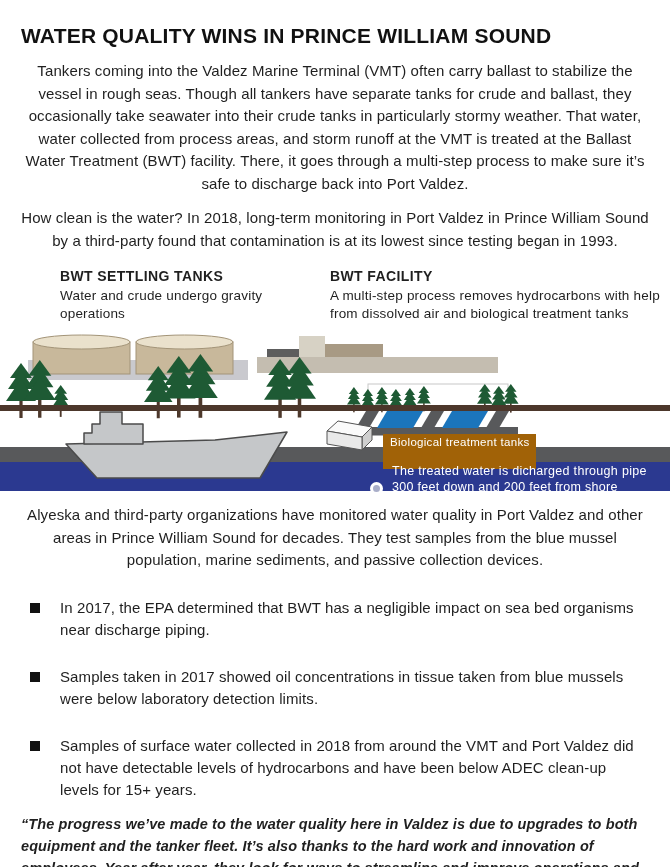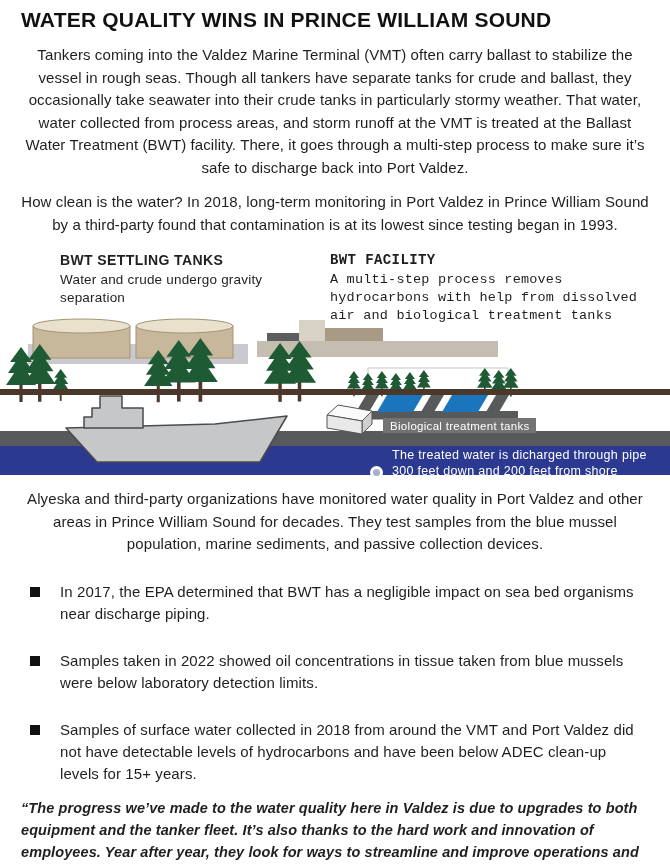"WATER QUALITY WINS IN PRINCE" .content { padding: 6px 21px 0 21px -> 22px 21px 0 21px }
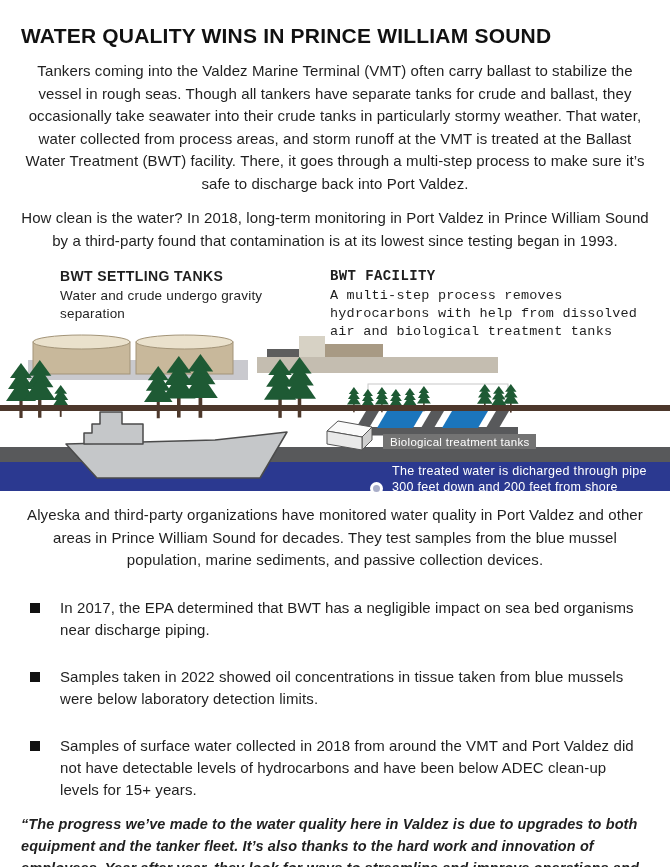"BWT FACILITY" .label-right { font-family: Liberation Mono, monospace -> none }
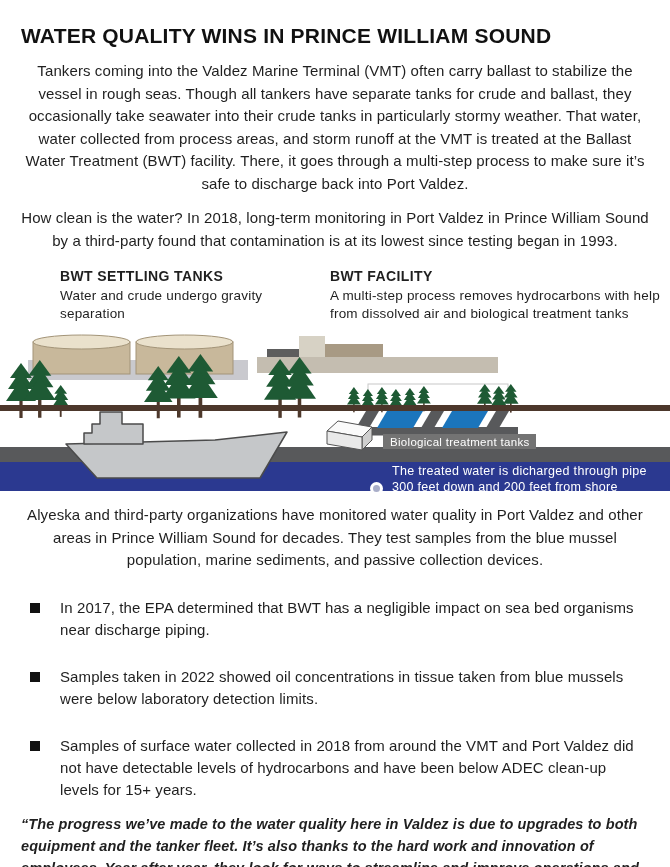"Water and crude undergo gravity" div.lbl-desc { text: separation -> operations }
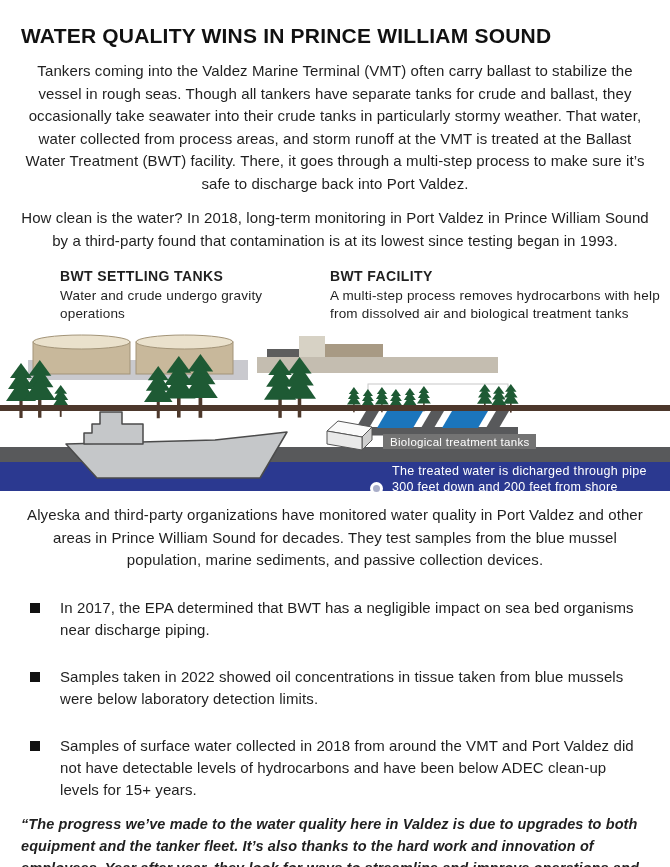"Biological treatment tanks" .bio-label { background: #737373 -> #a16207; padding: 2px 7px 1px 7px -> 2px 7px 21px 7px }
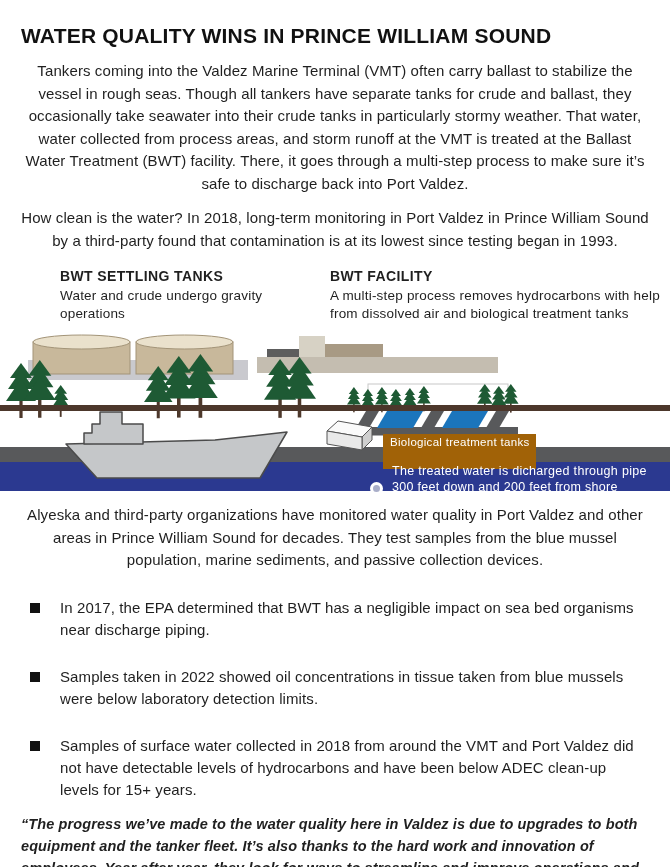"Samples taken in 2022 showed" span.bullet-text { text: 2022 -> 2017 }
